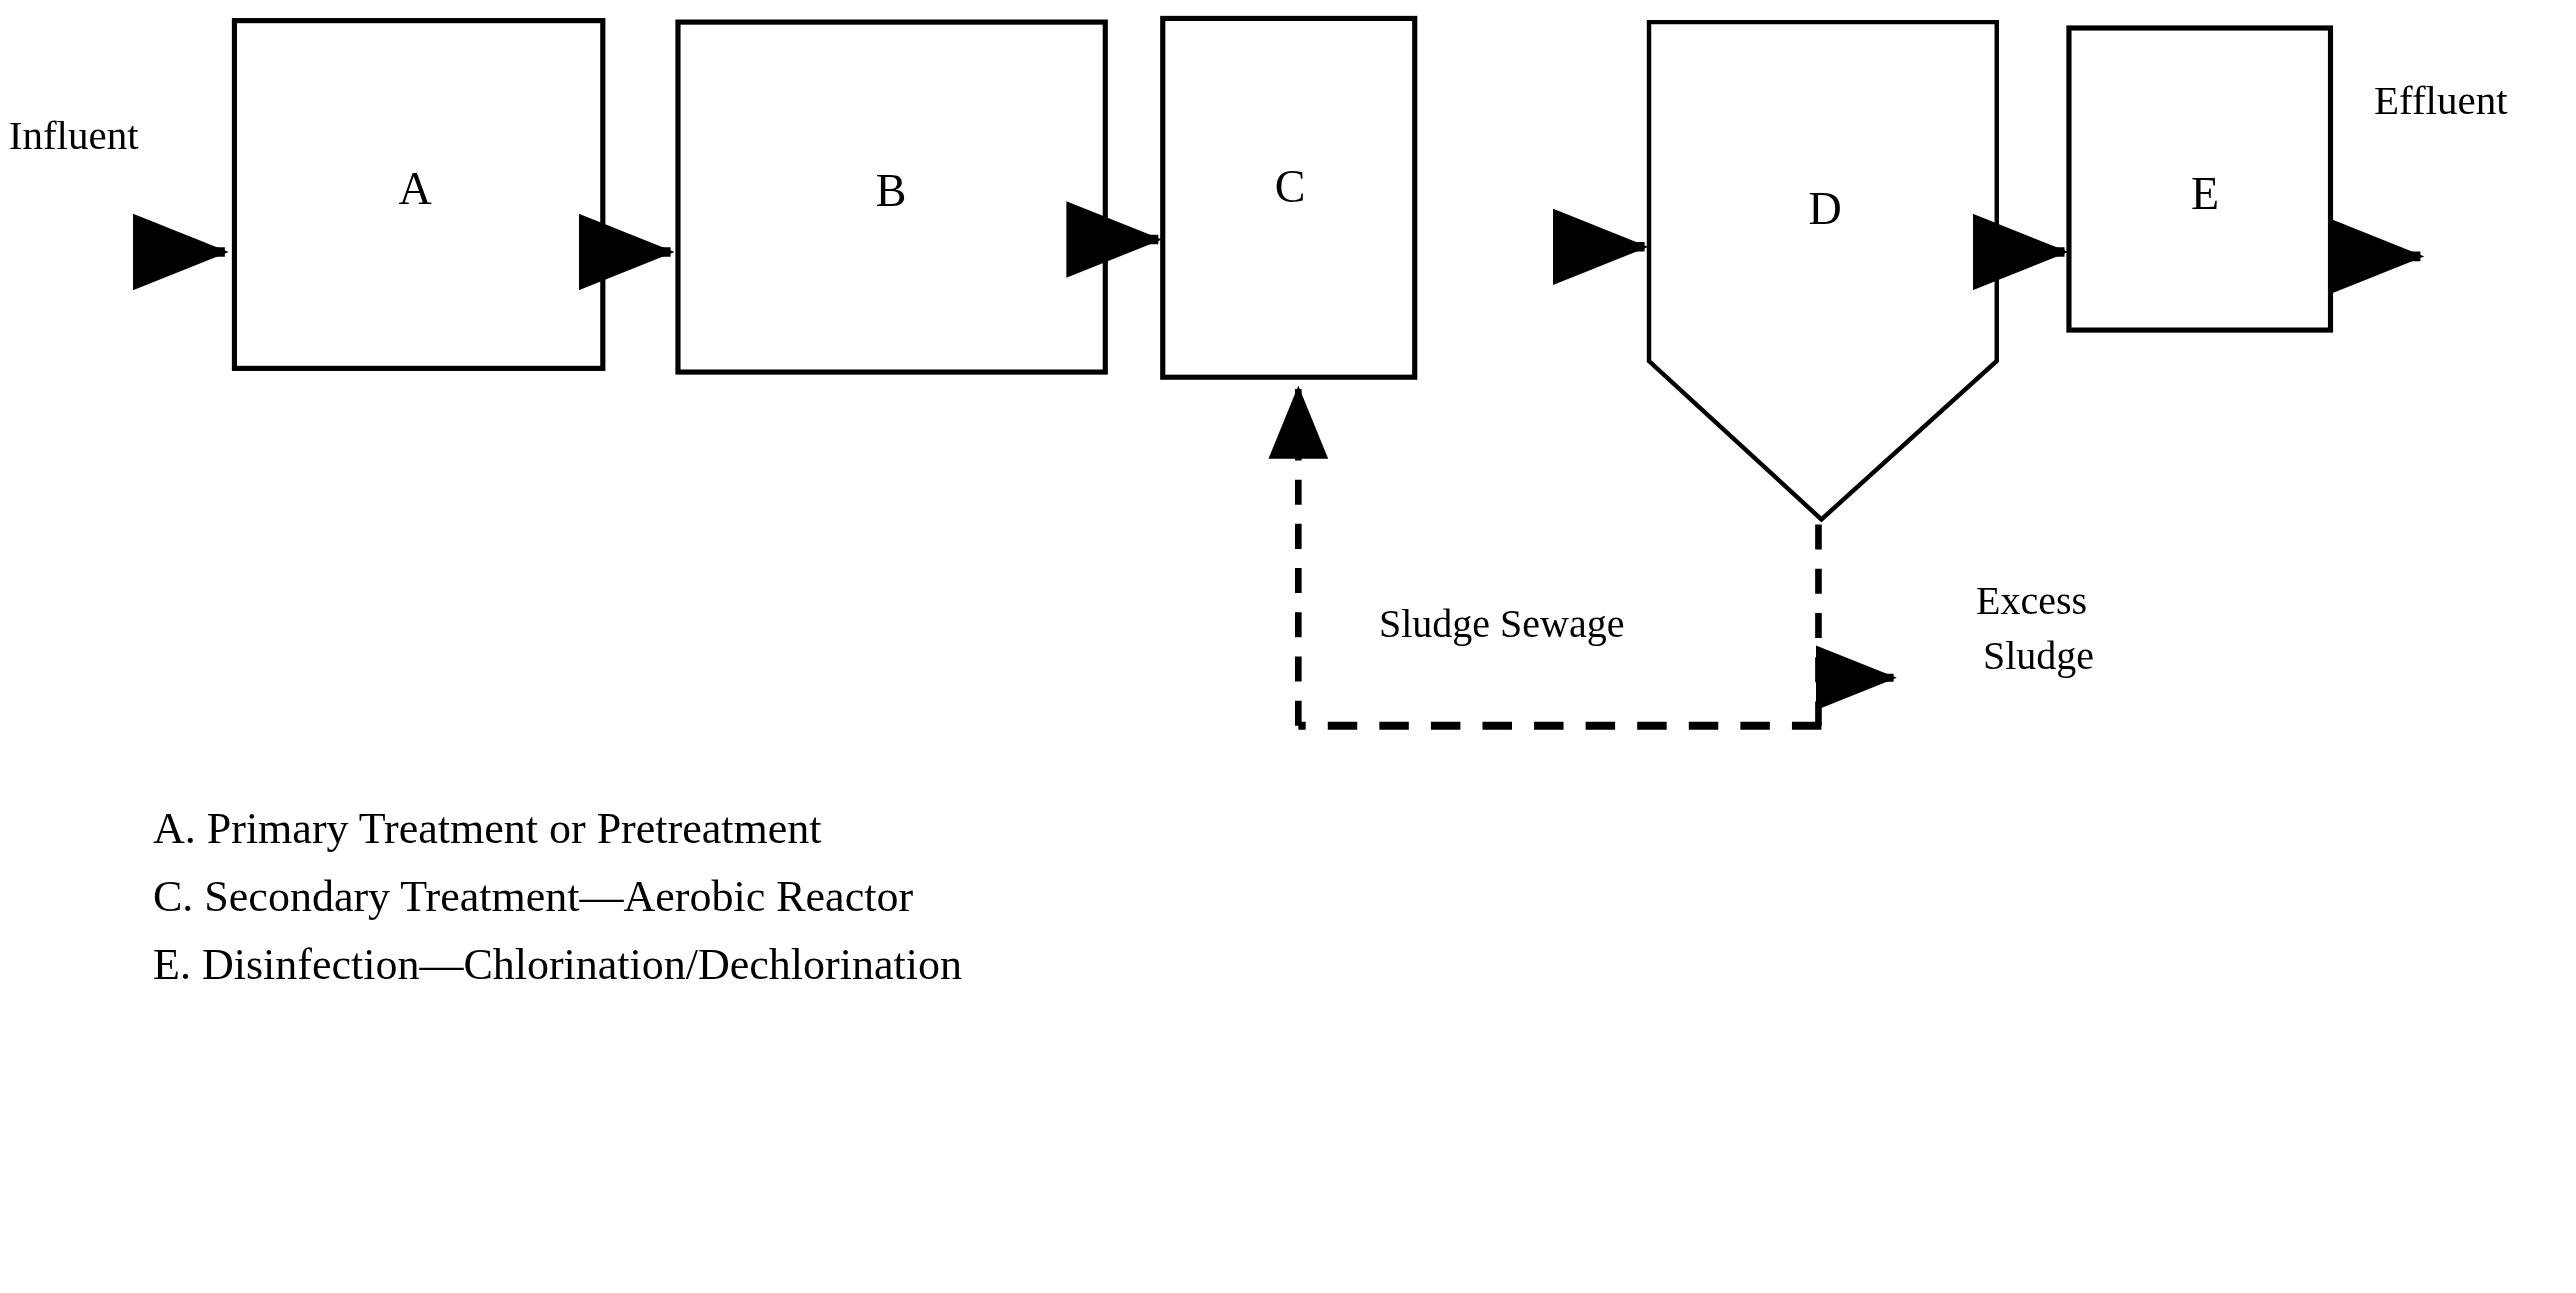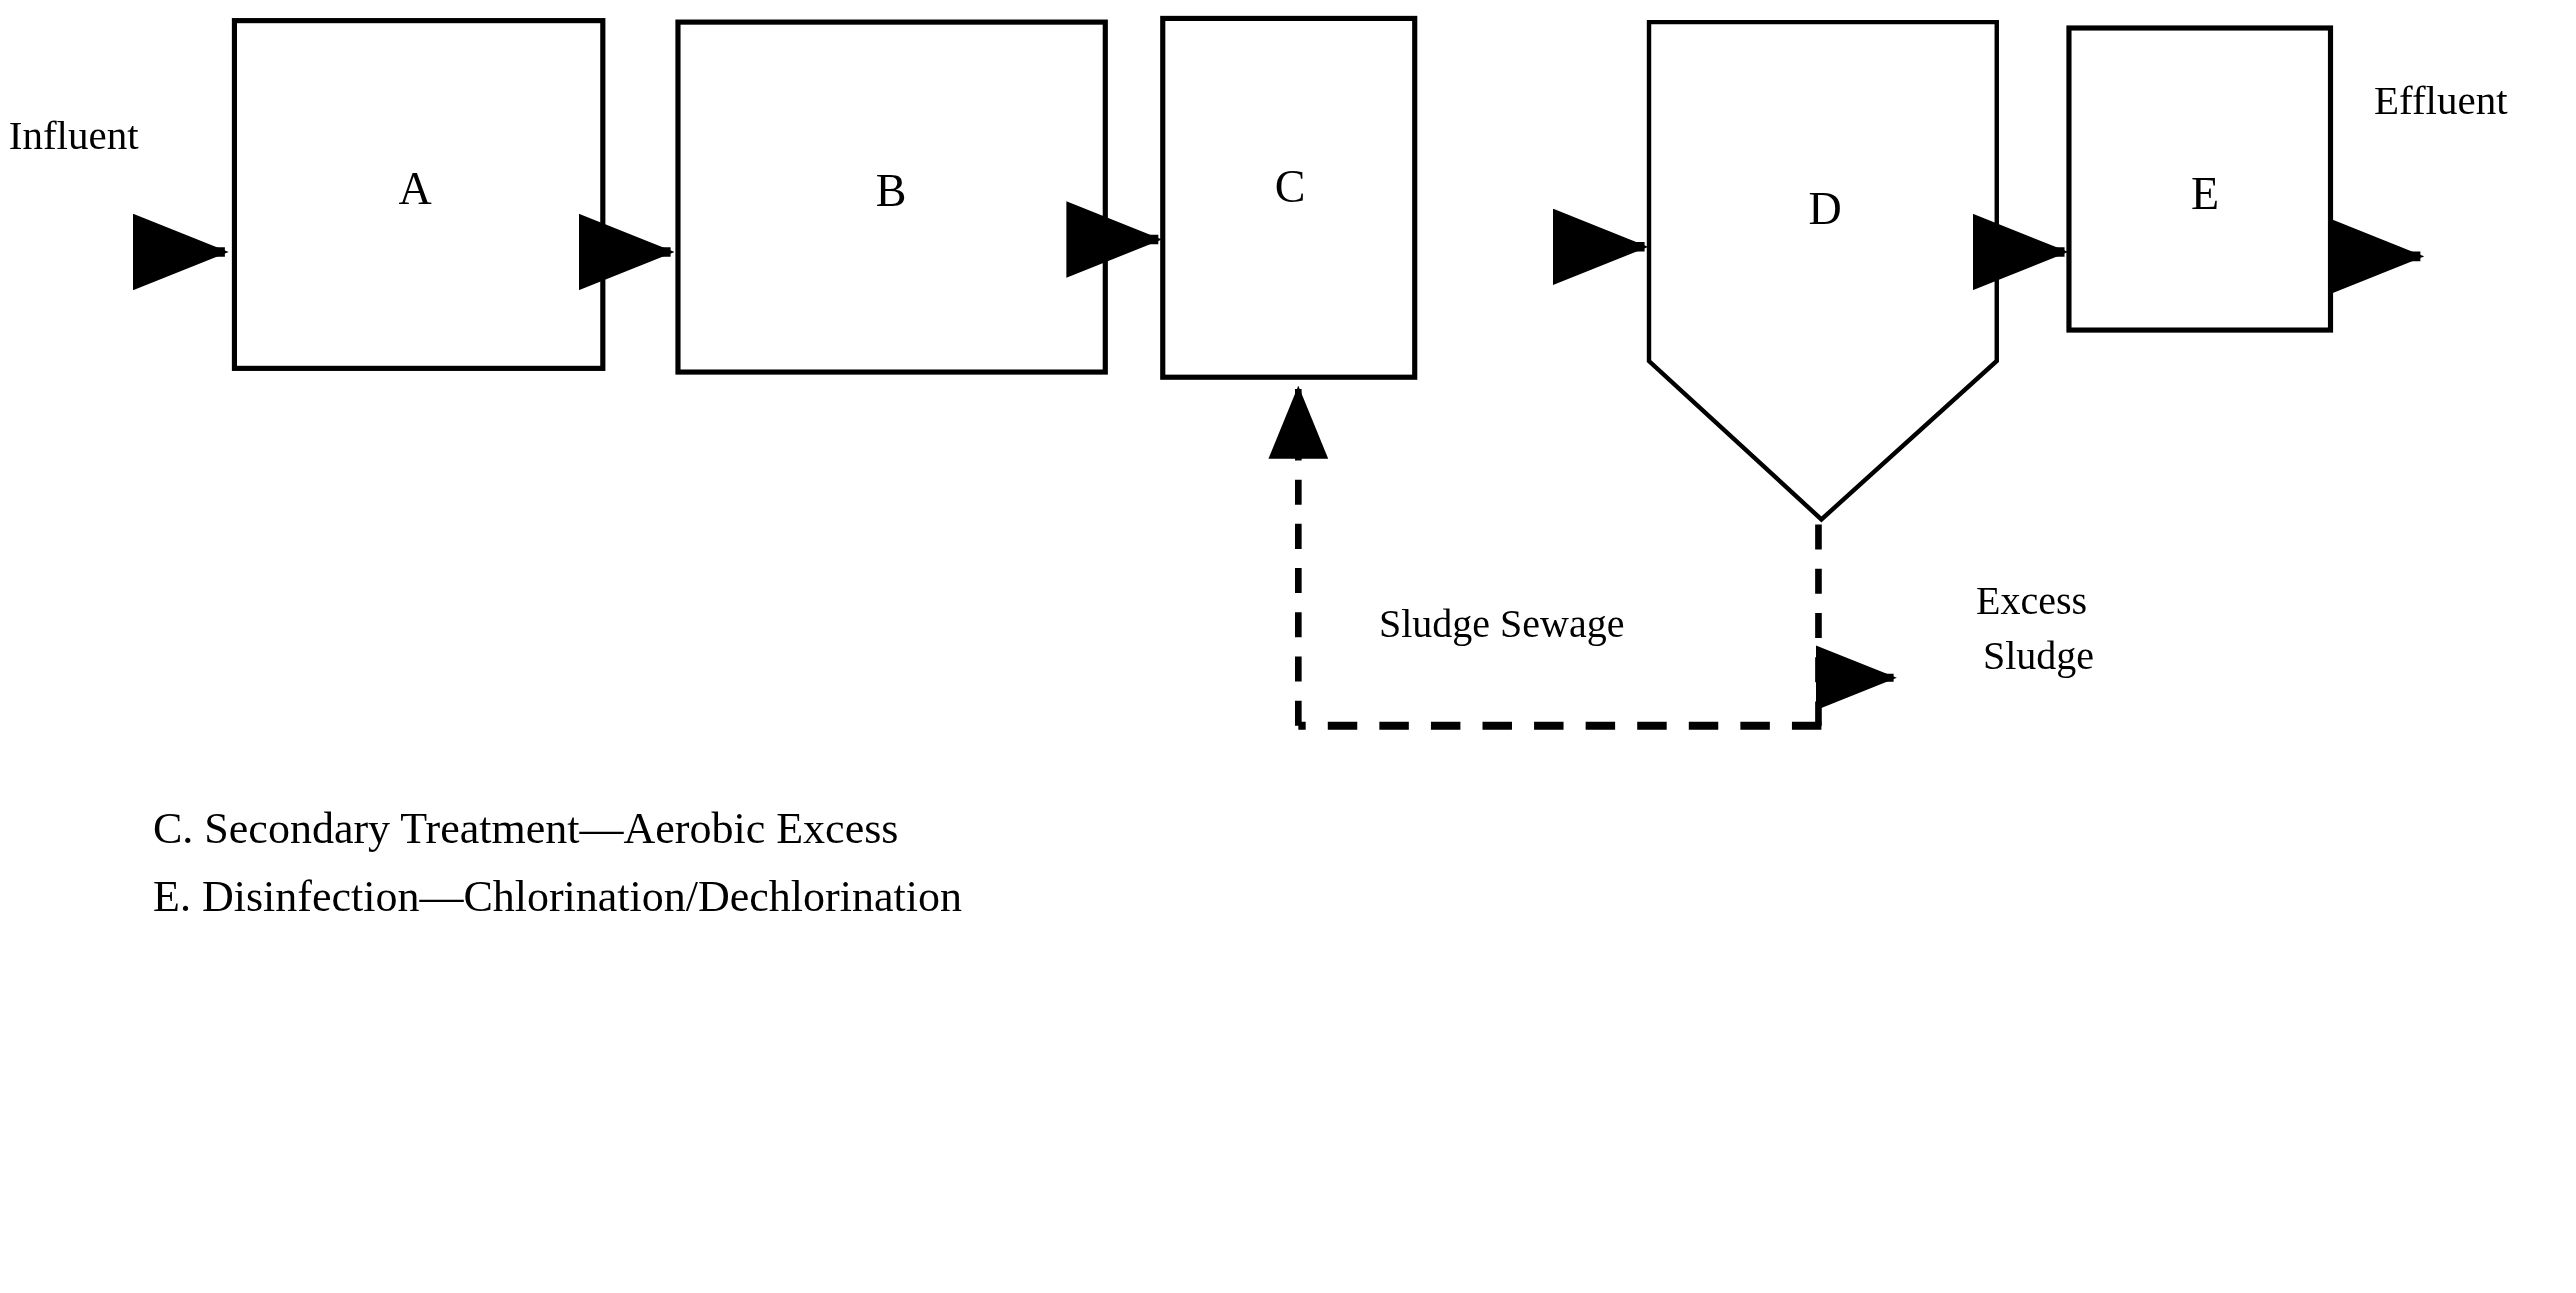"A. Primary Treatment or Pretreatment" div.legend-line { html: none -> <div>A. Primary Treatment or Pretreatment</div> }
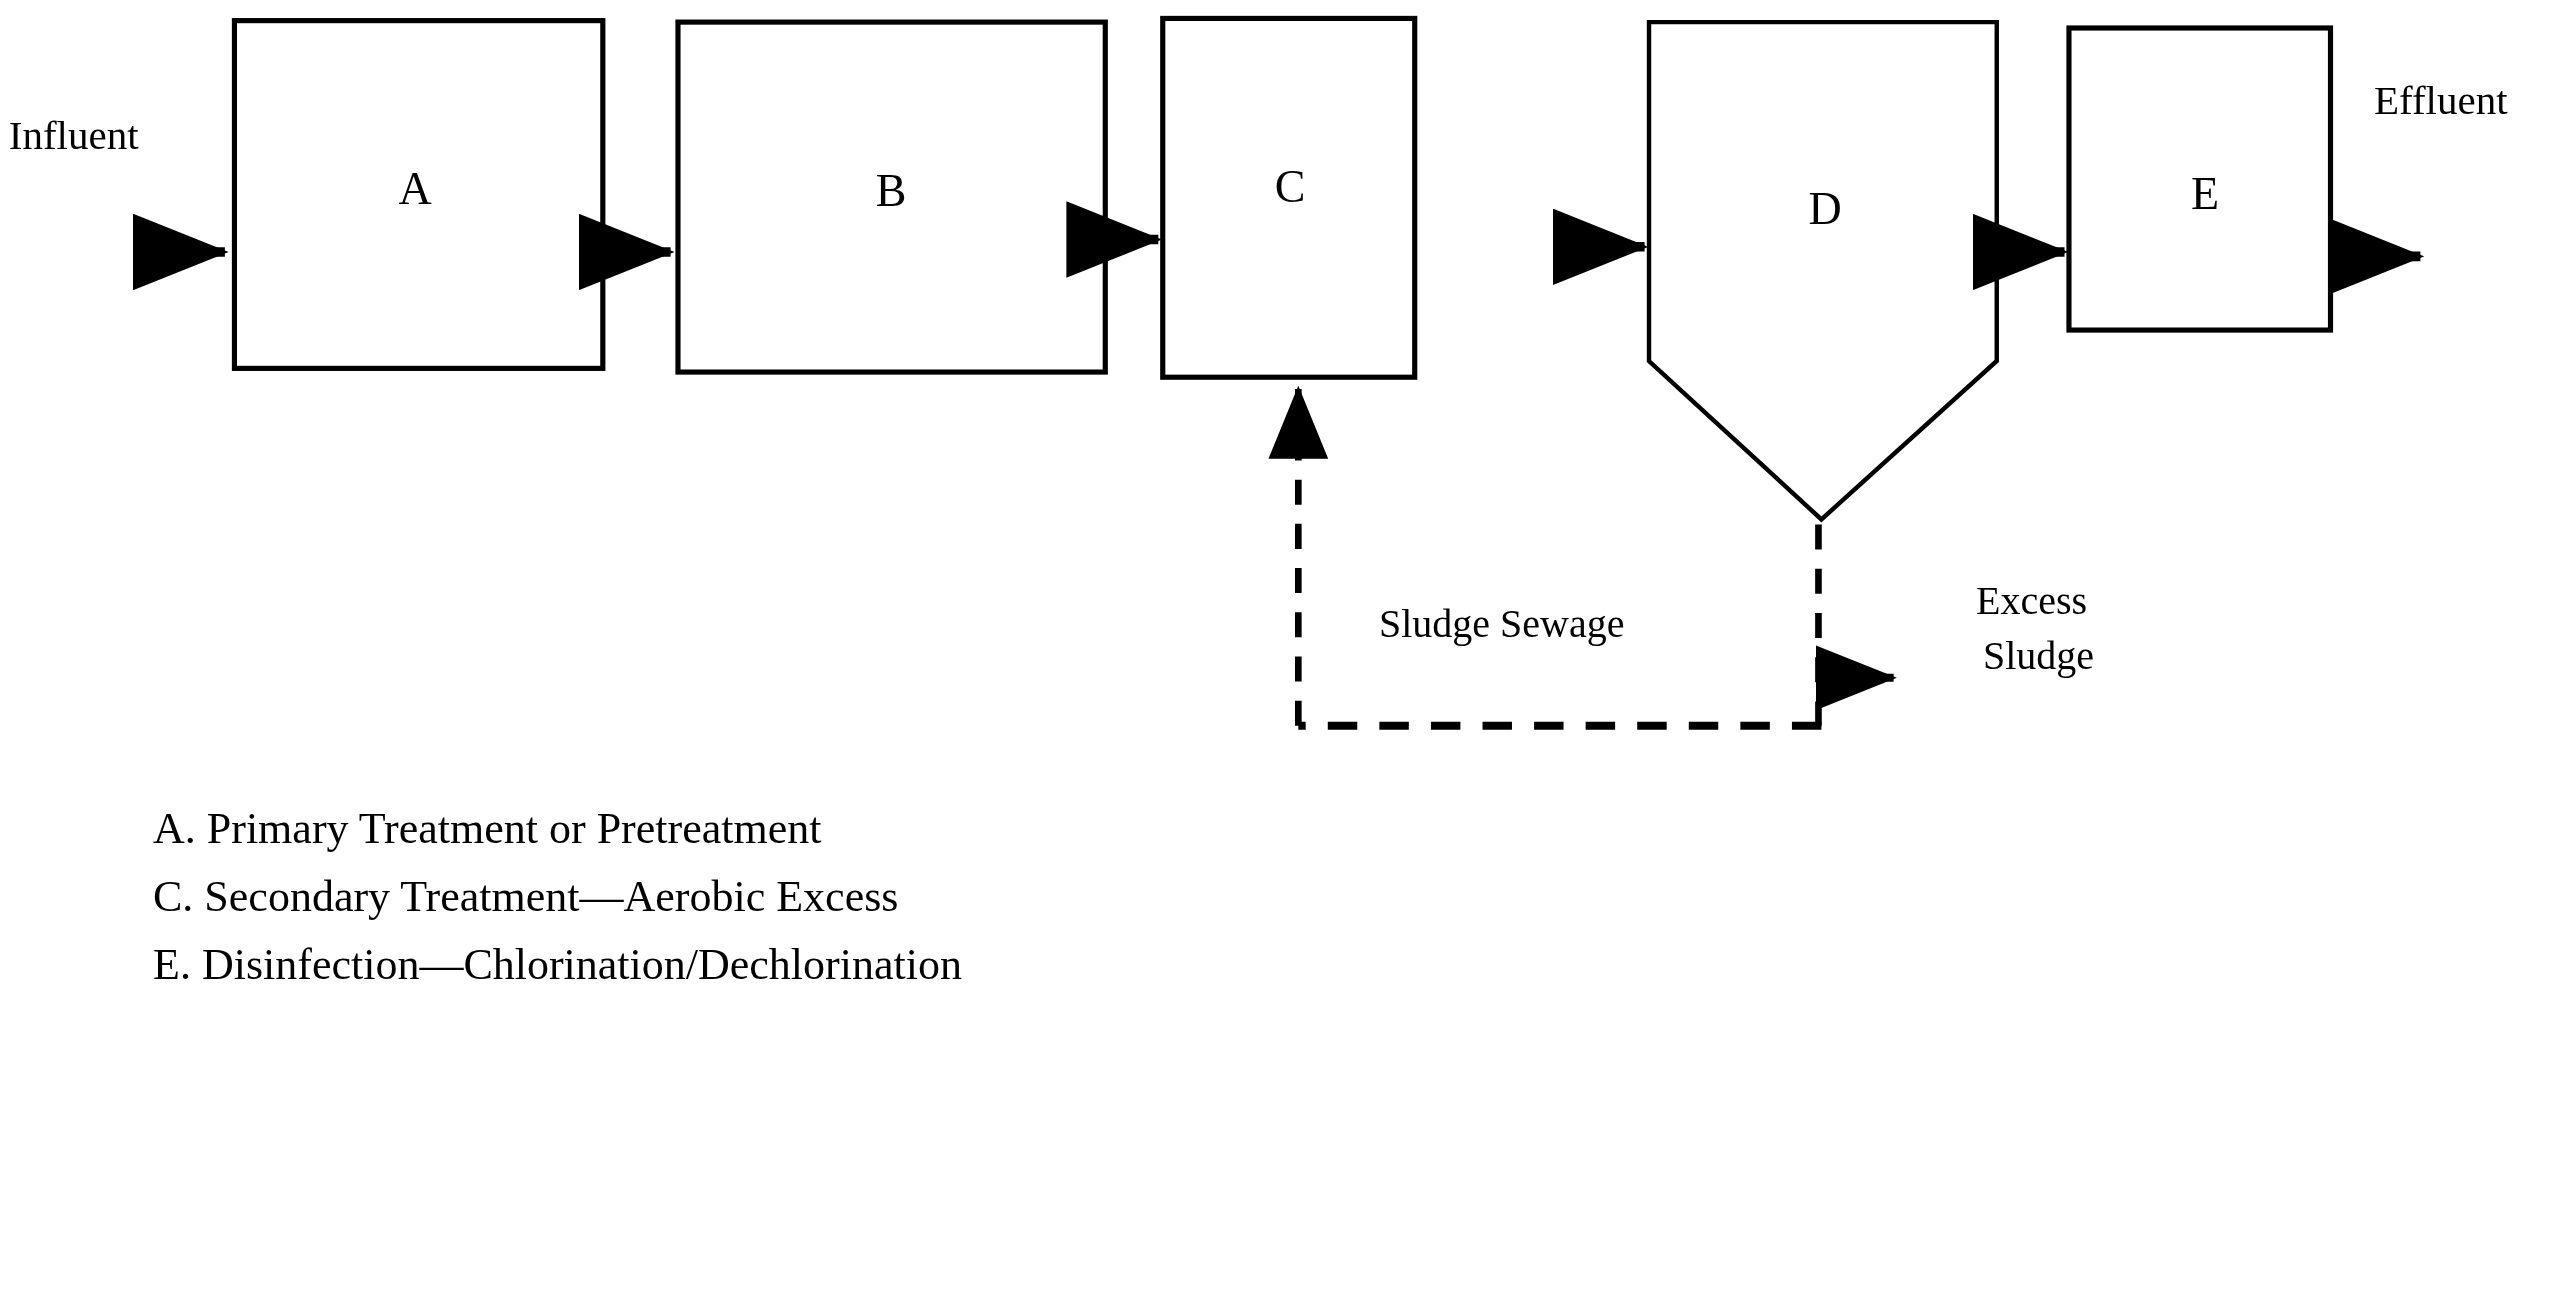"C. Secondary Treatment—Aerobic Excess" div.legend-line { text: Excess -> Reactor }
